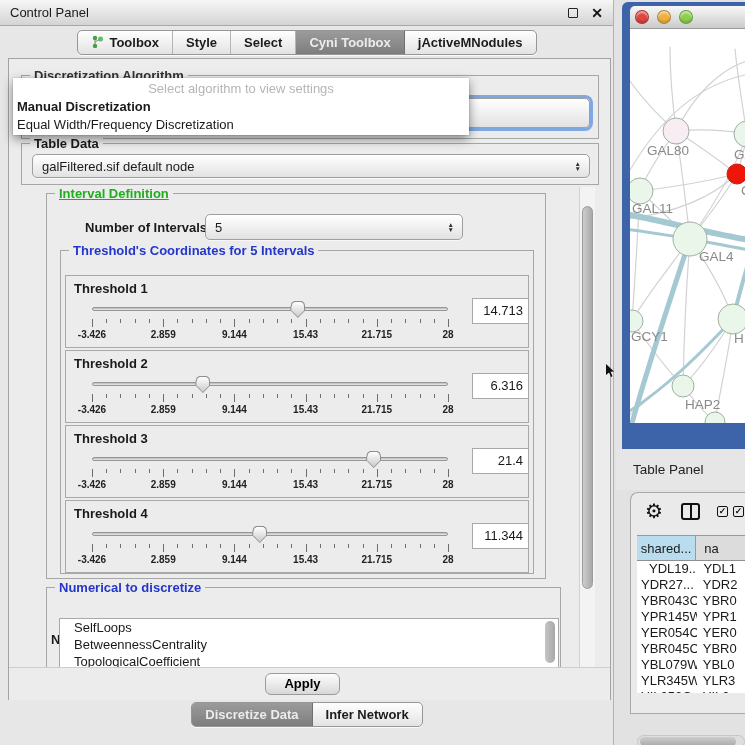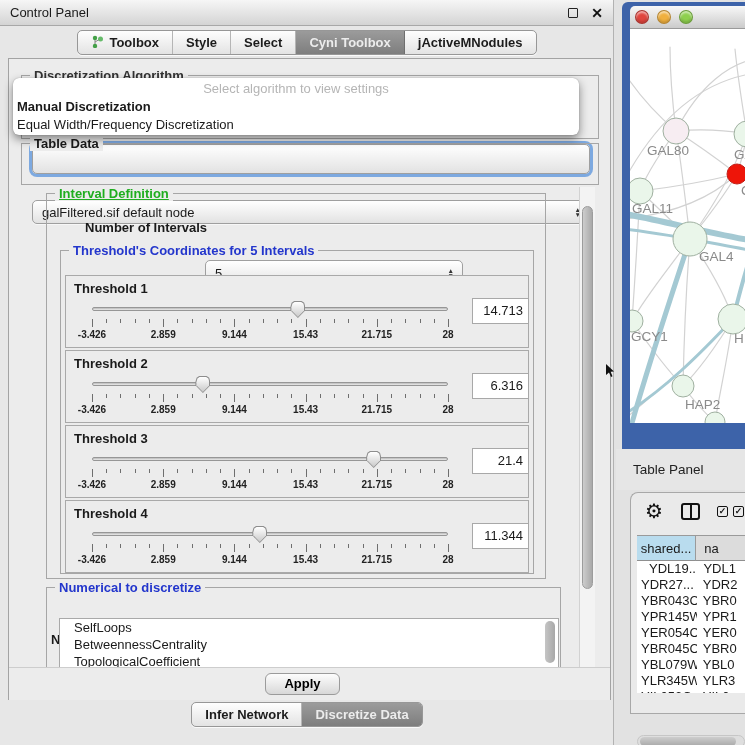"Select algorithm to view settings" #algo-popup { border-radius: 6px -> 0; width: 566px -> 456px }
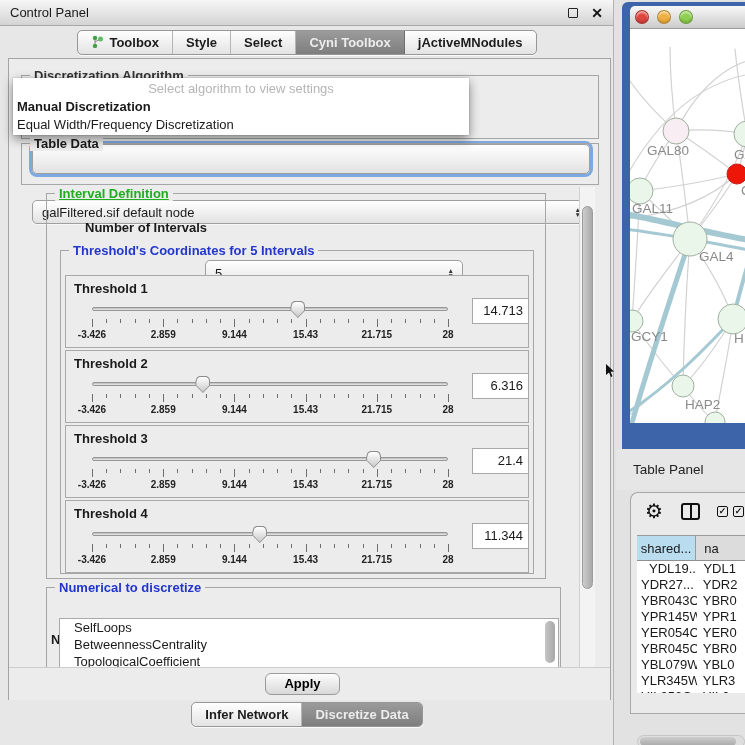"galFiltered.sif default node" .combo { margin-top: 46px -> none }
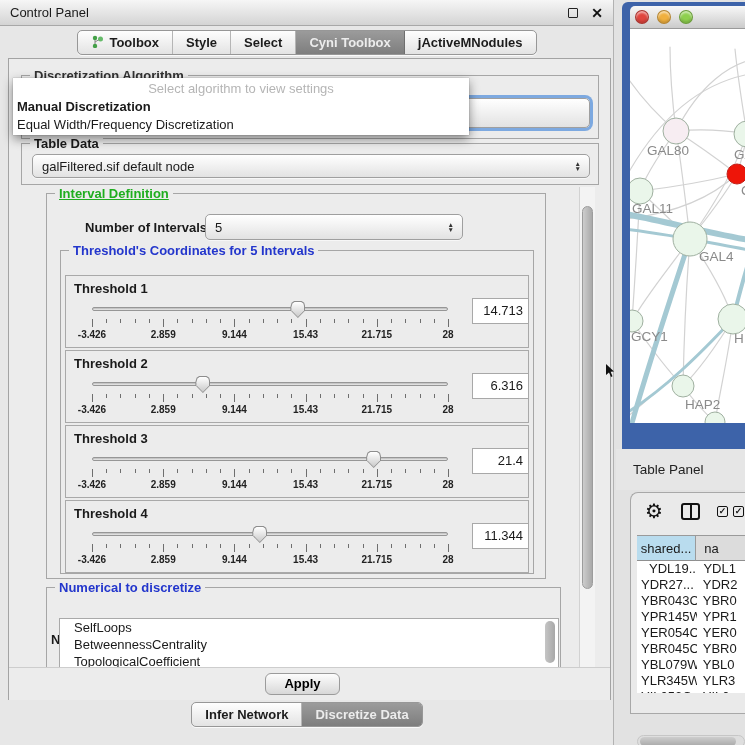"Infer Network" div.seg { order: before "Discretize Data" -> after "Discretize Data" }
